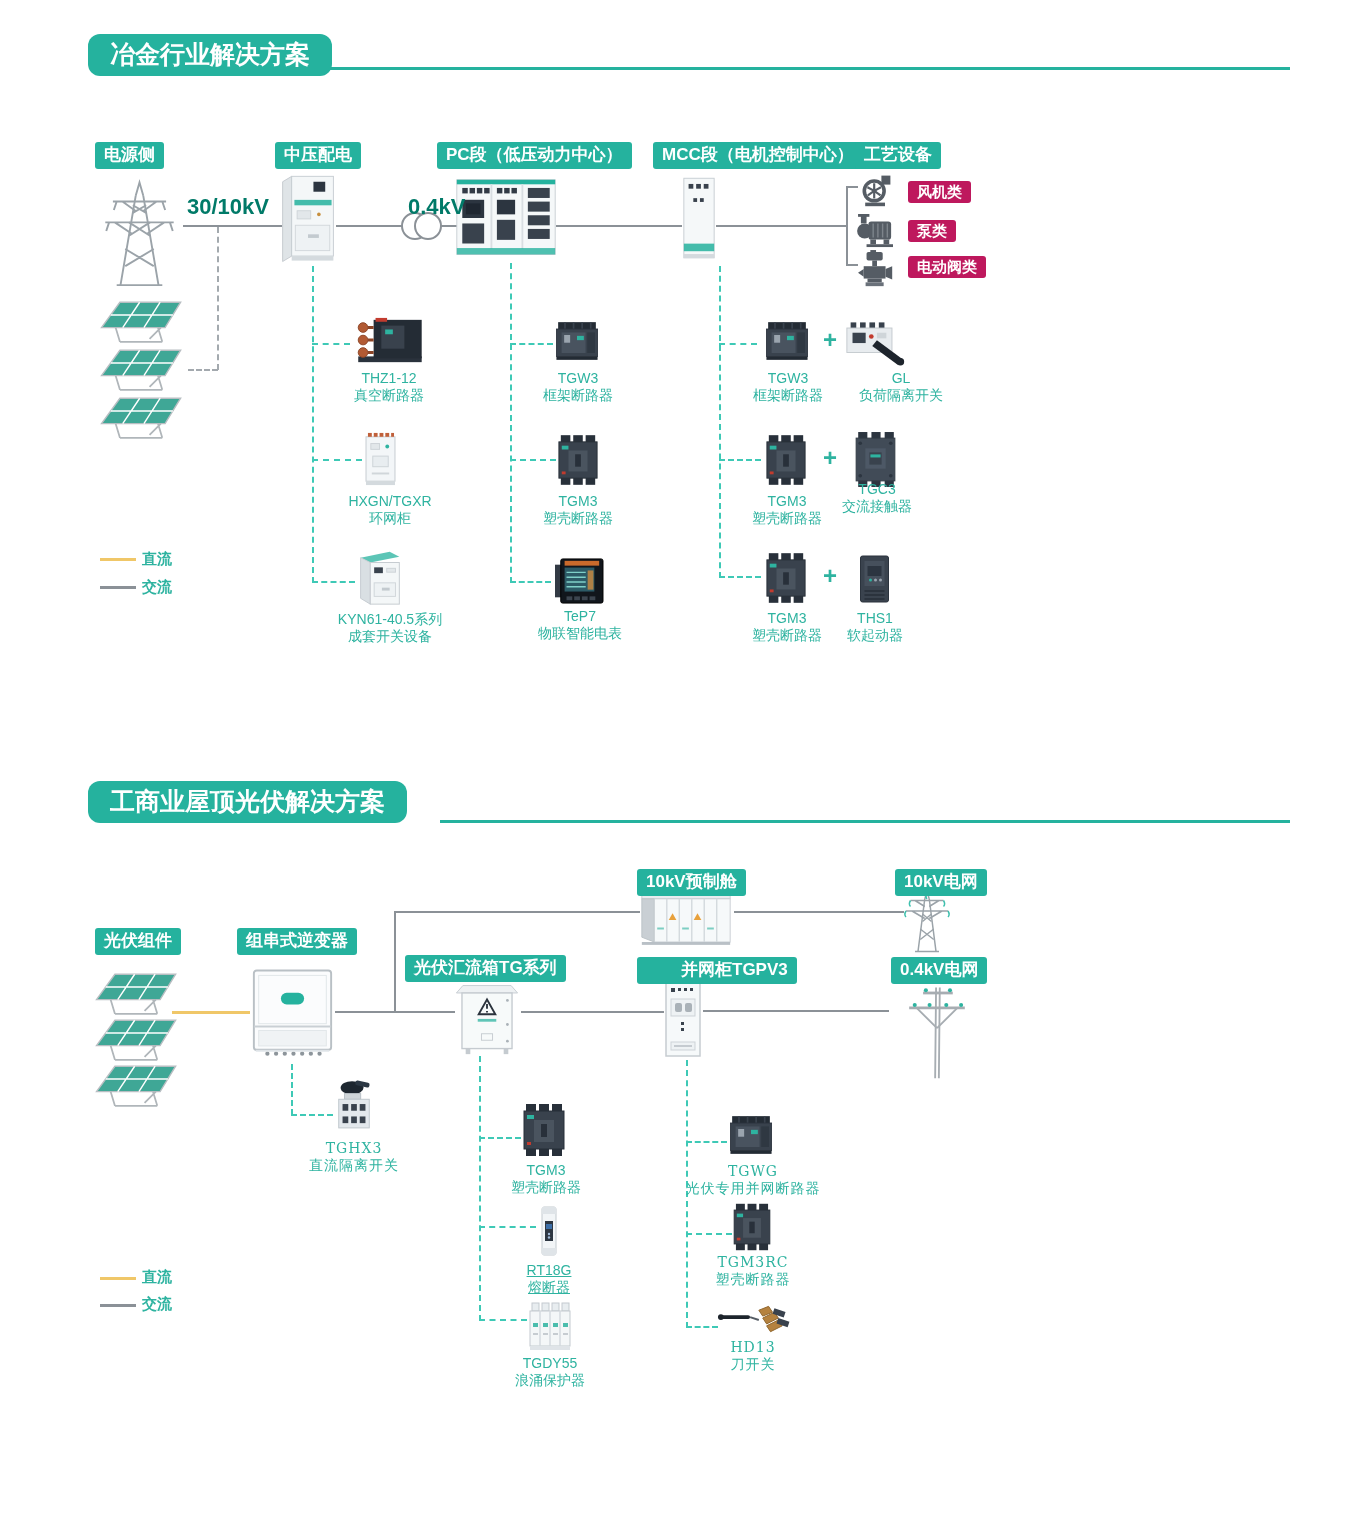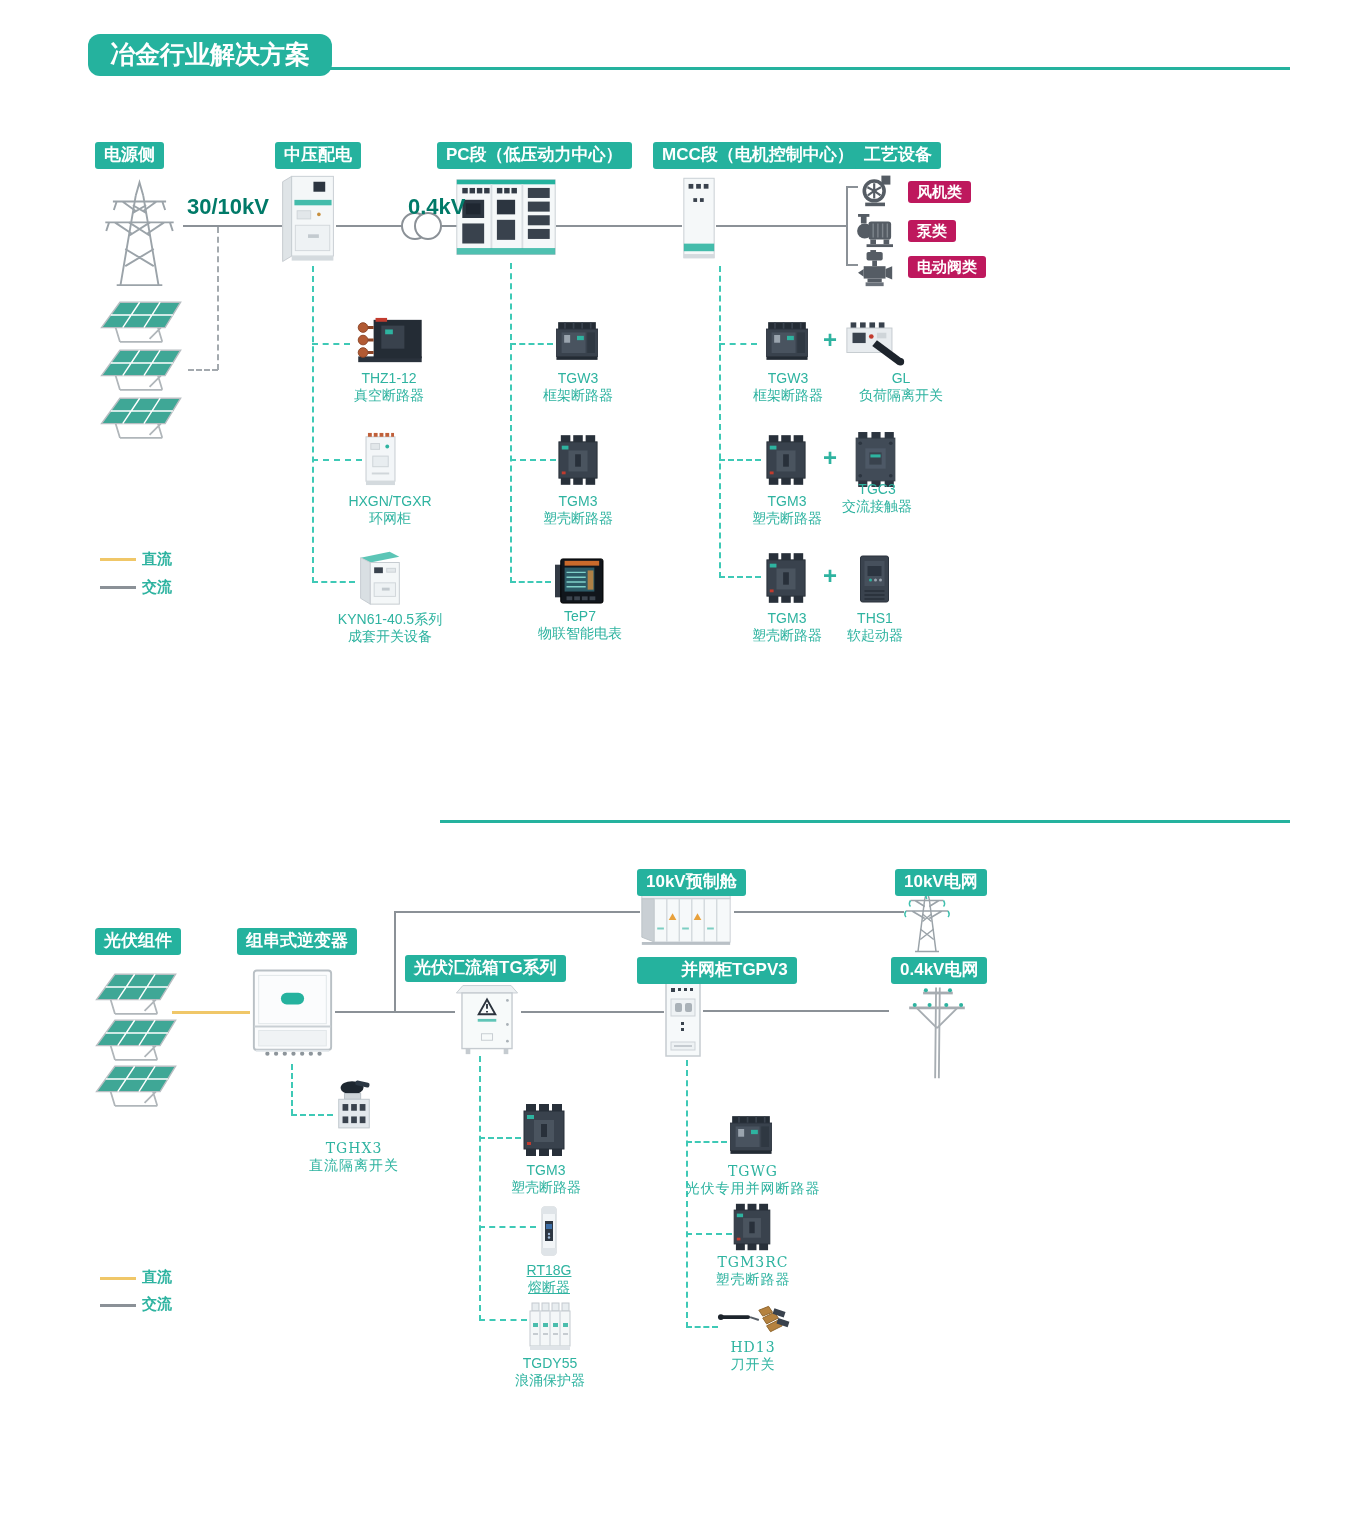"工商业屋顶光伏解决方案" div.abs { html: none -> <div>工商业屋顶光伏解决方案</div> }
